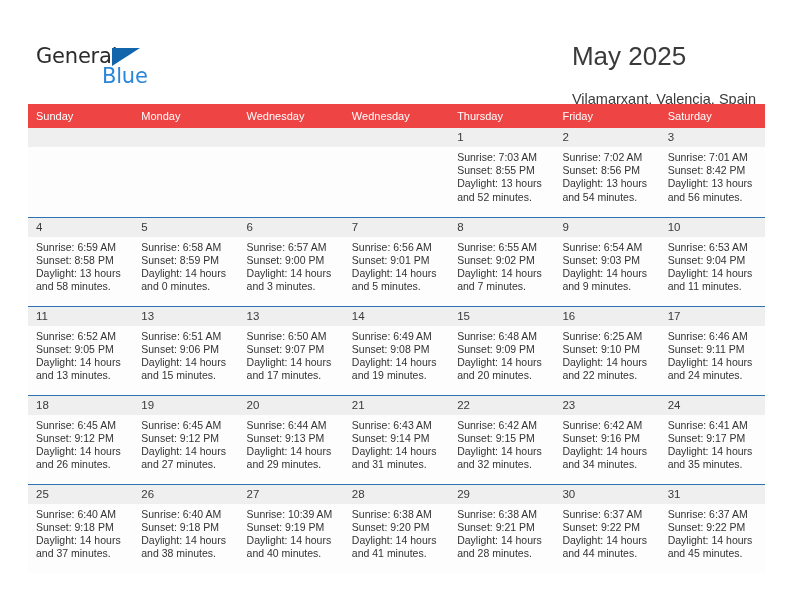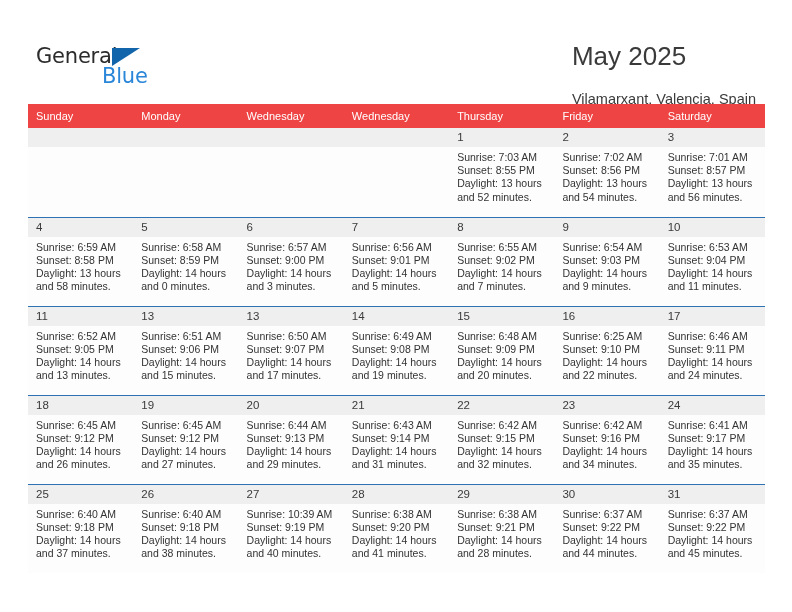"Sunset: 8:57 PM" span.ln { text: 8:57 -> 8:42 }
